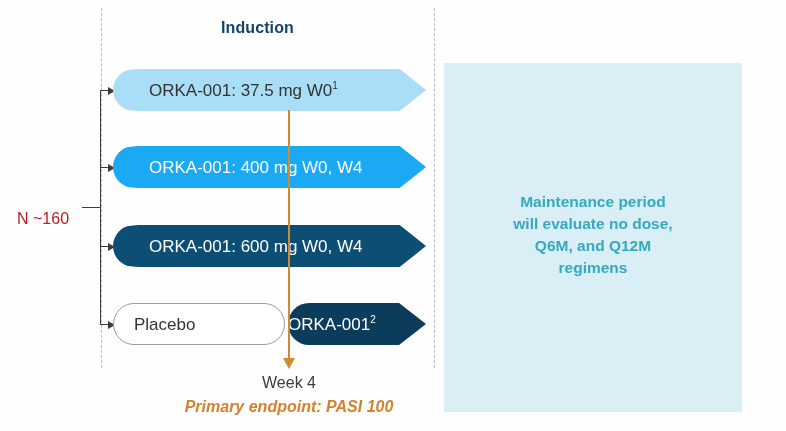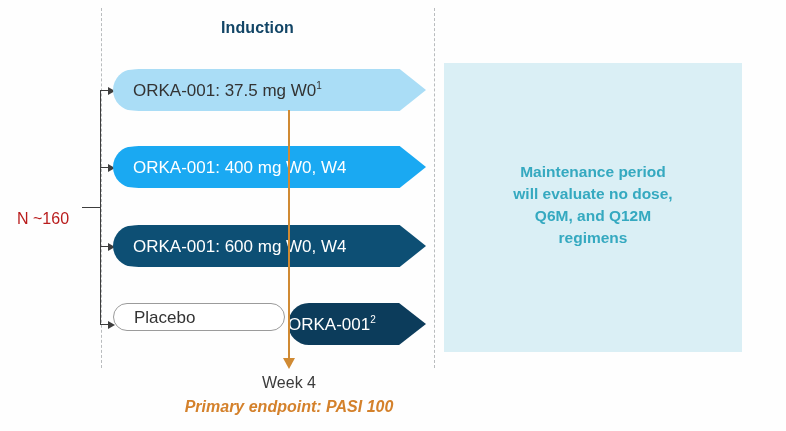"ORKA-001: 37.5 mg W01" .arm-label { padding-left: 20px -> 36px }
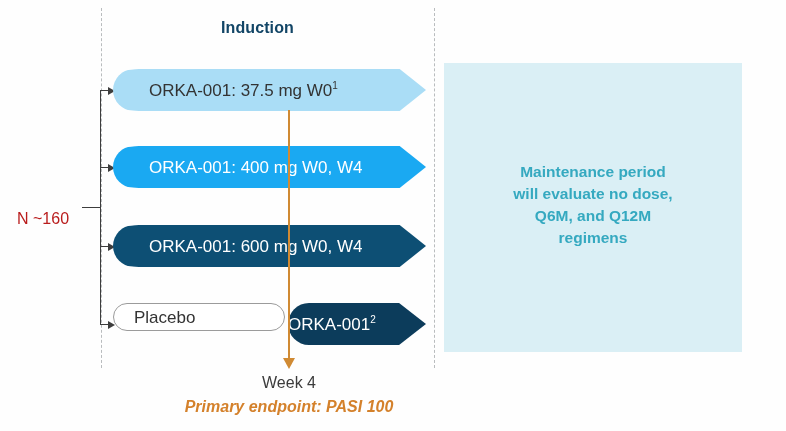"Maintenance period" #maintenance-panel { height: 289px -> 349px }
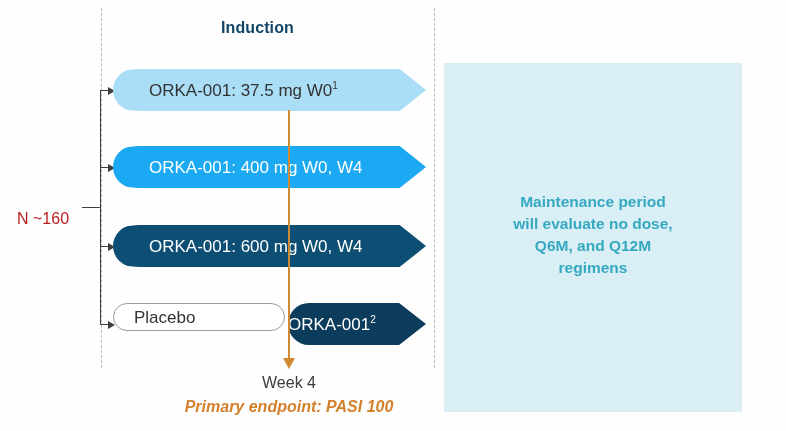"Placebo" #placebo-pill { height: 28px -> 42px }
